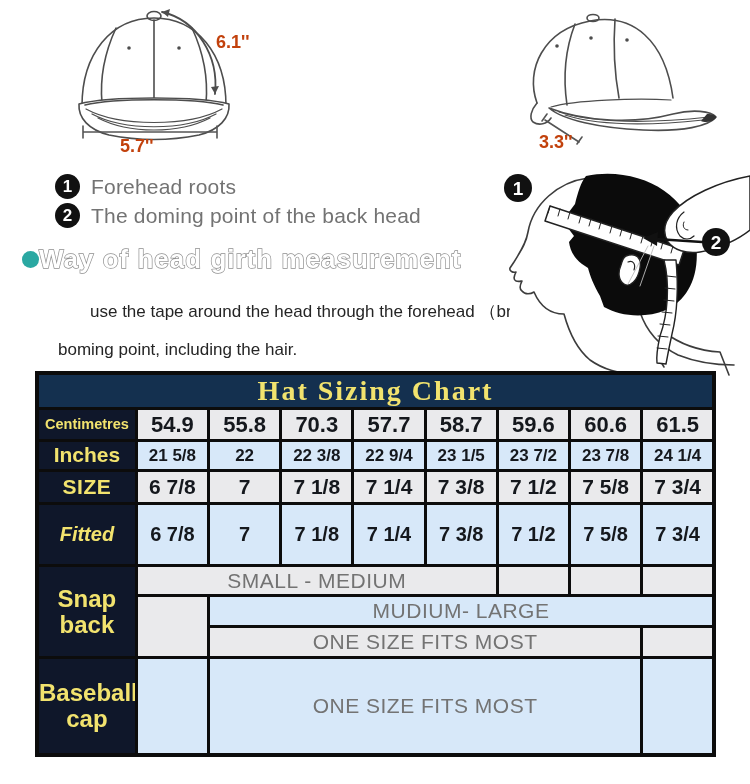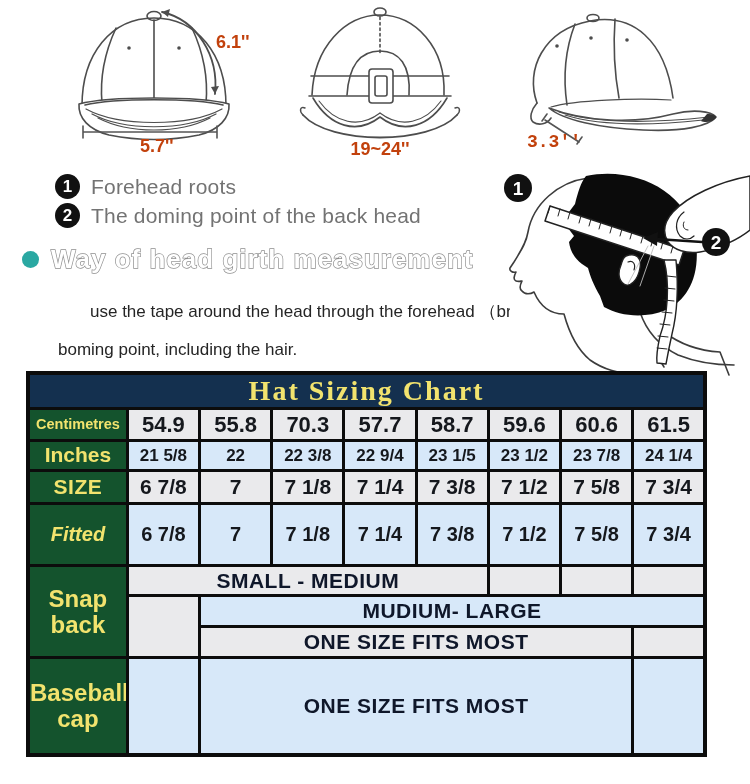"5.7''" span.dim-label { left: 76px -> 56px }
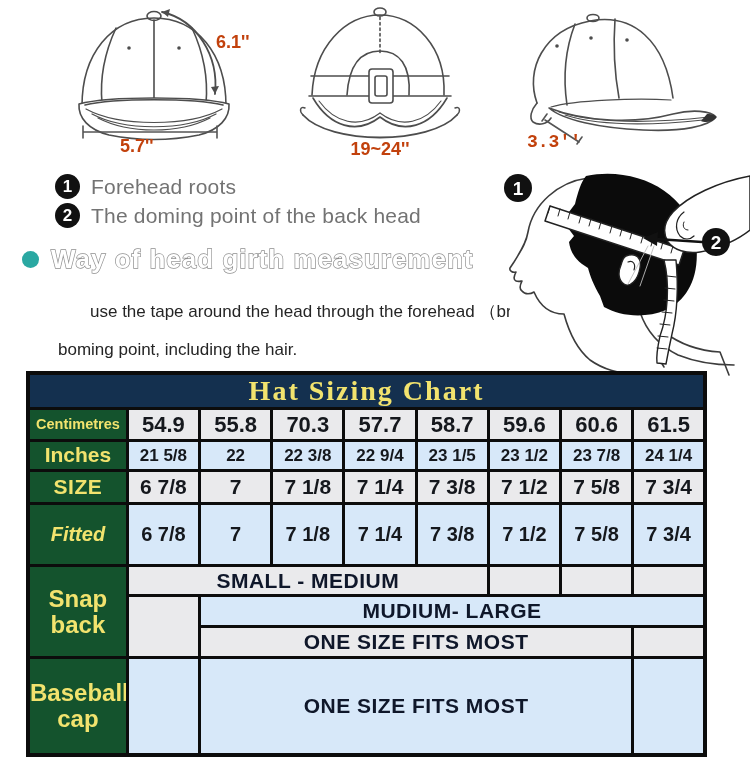"19~24''" div.fig { html: <div> <svg> <ellipse></ellipse> <path></path> <path></path> <path></path> <path></path> <rect></rect> <rect></rect> <path></path> <path></path> <path></path> <path></path> <path></path> <path></path> </svg> <span>19~24''</span> </div> -> none }
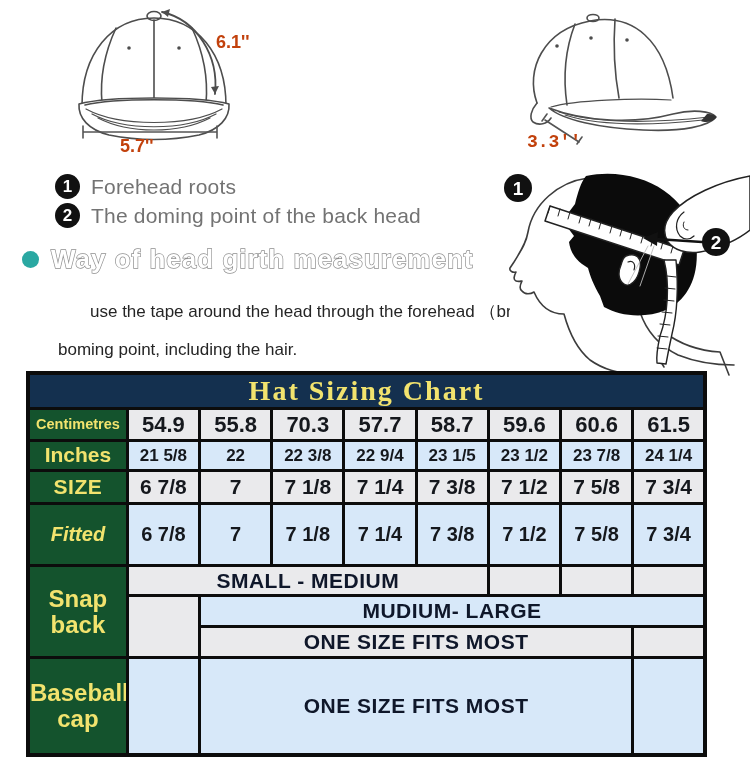"3.3''" span.dim-label { font-family: Liberation Mono, monospace -> none; left: 12px -> 24px }
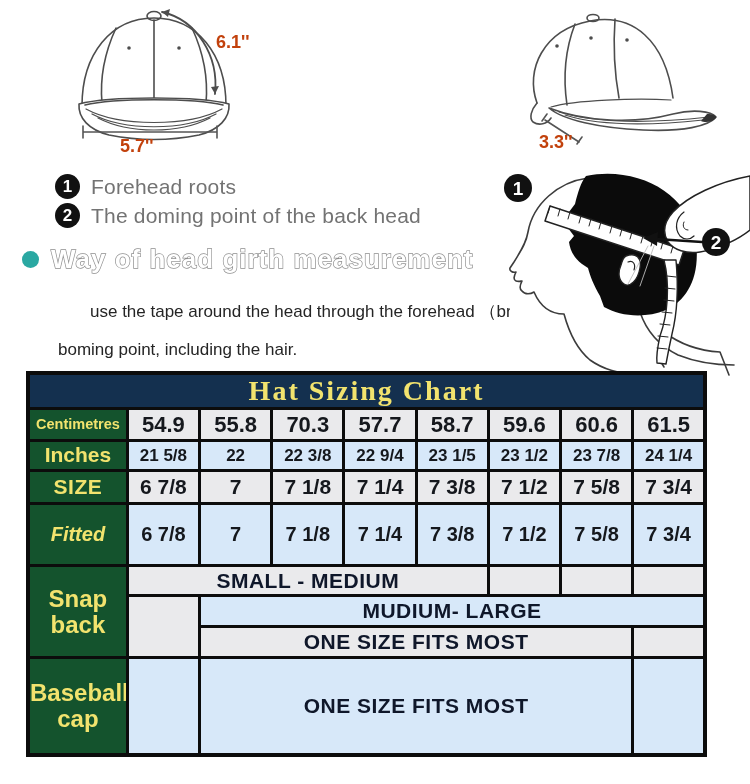"Way of head girth measurement" .girth-row { gap: 12px -> 0 }
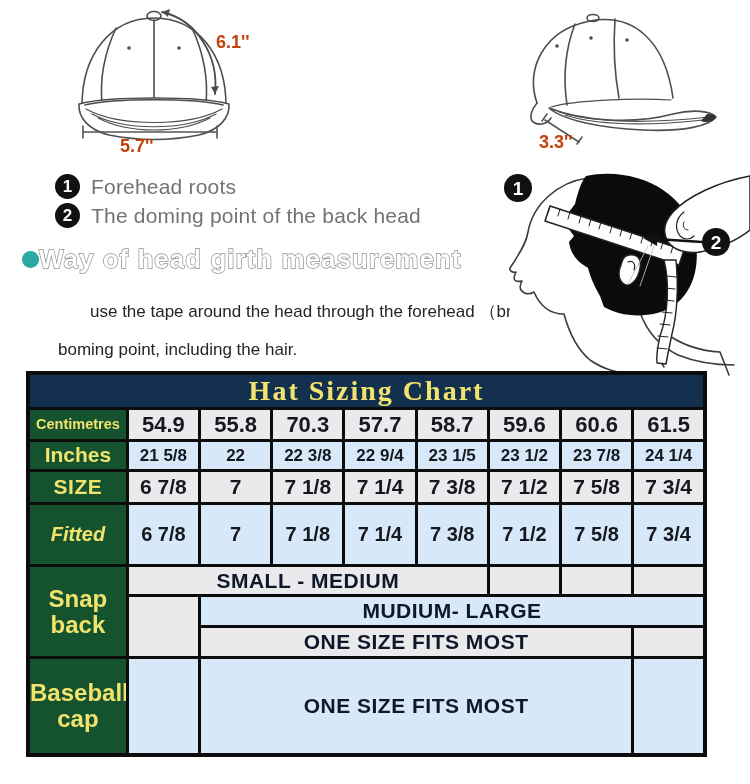"Hat Sizing Chart" table.size-chart { left: 26px -> 35px }
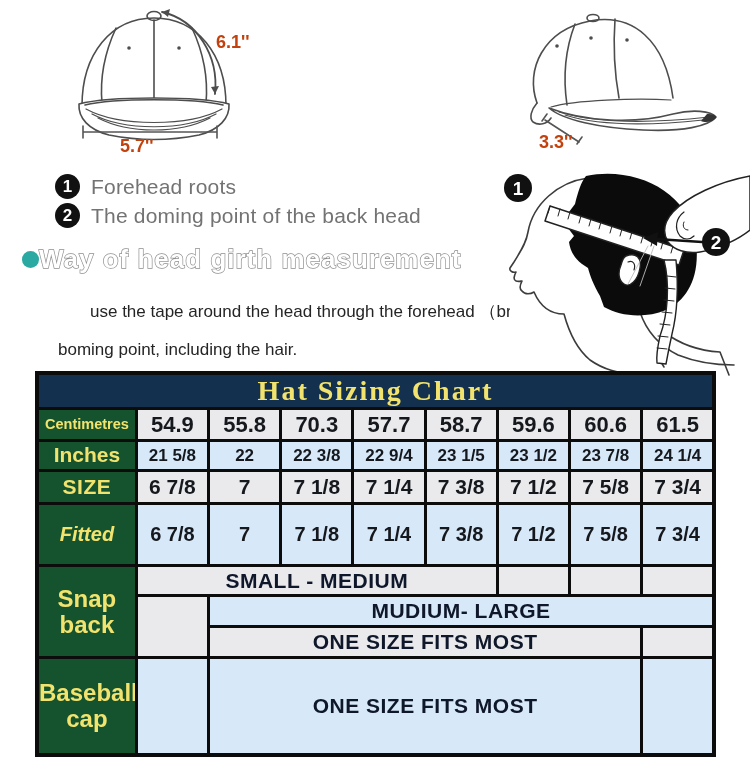"Centimetres" td.navy { background: #14532d -> #0f172a }
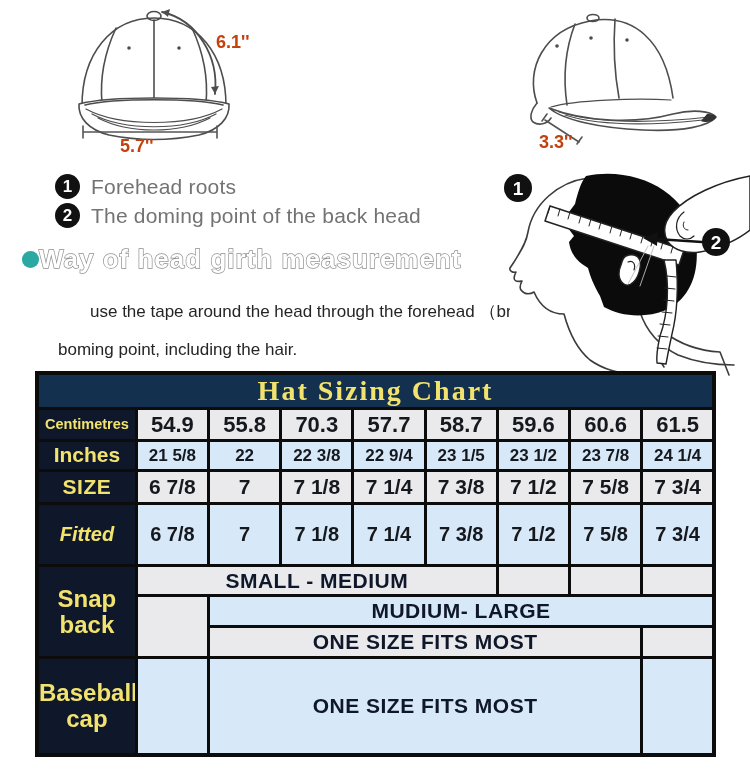"23 1/2" td.blue { text: 1/2 -> 7/2 }
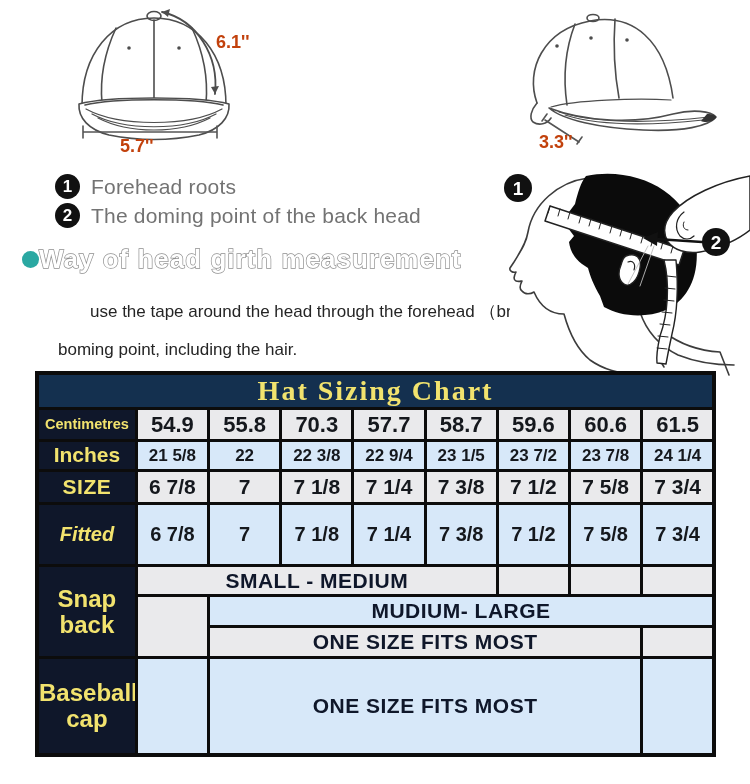"SMALL - MEDIUM" td.spanval { color: #0f172a -> #737373; font-weight: bold -> normal }
